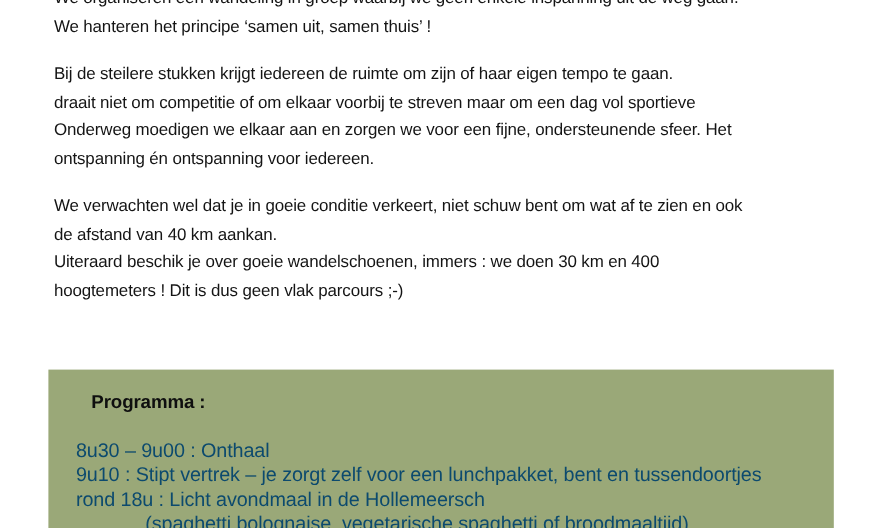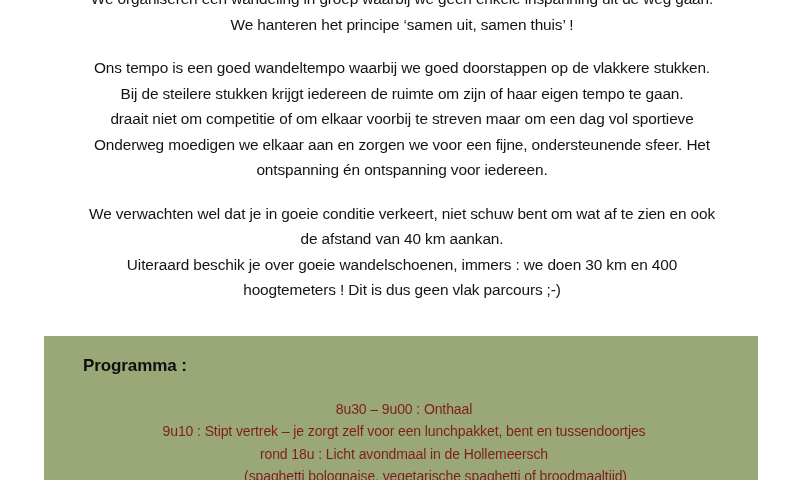"We hanteren het principe ‘samen" .page { text-align: center -> none }
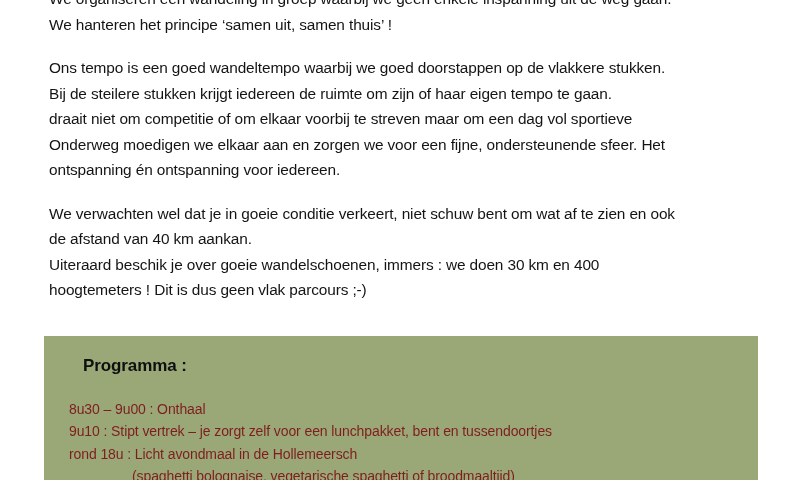"Ons tempo is een goed" div.line { html: <div>Ons tempo is een goed wandeltempo waarbij we goed doorstappen op de vlakkere stukken.</div> -> none }
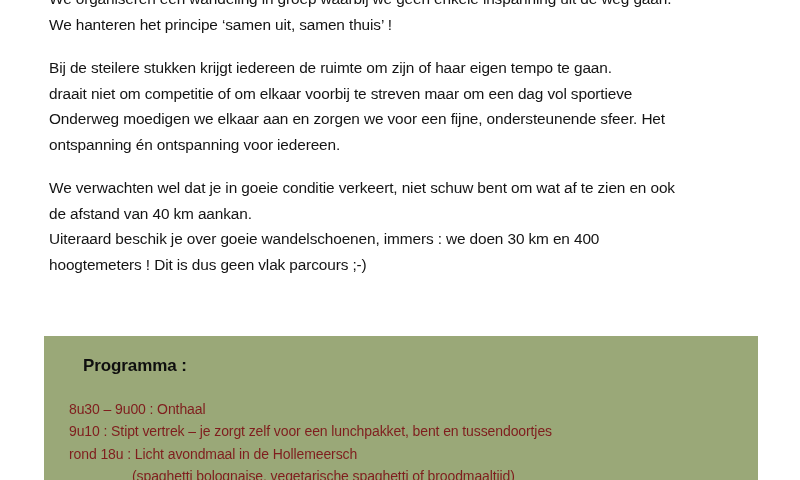"8u30 – 9u00 : Onthaal" .programme-line { color: #7f1d1d -> #0c4a6e; font-size: 14px -> 18px }
